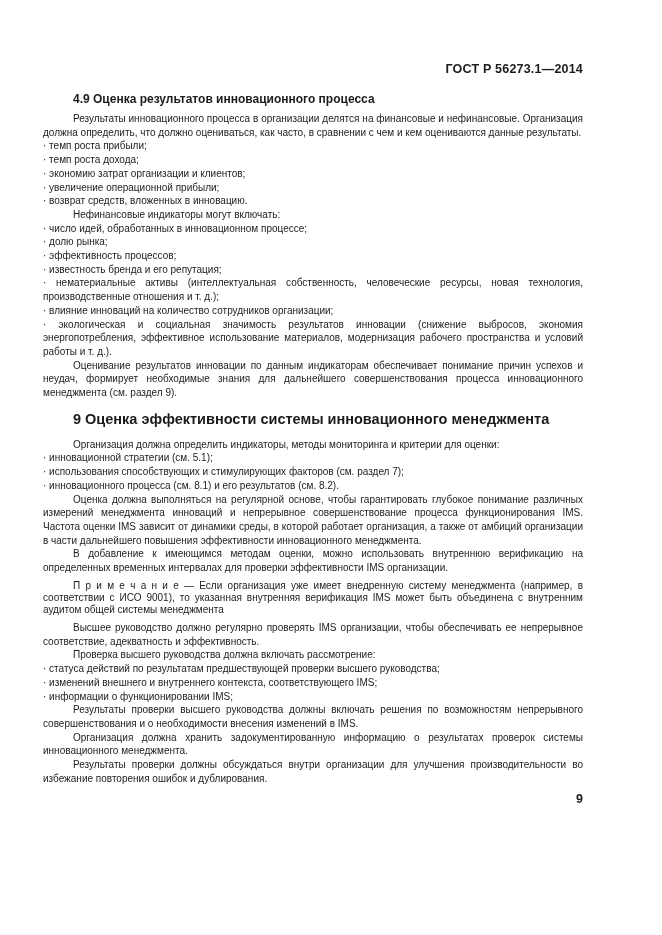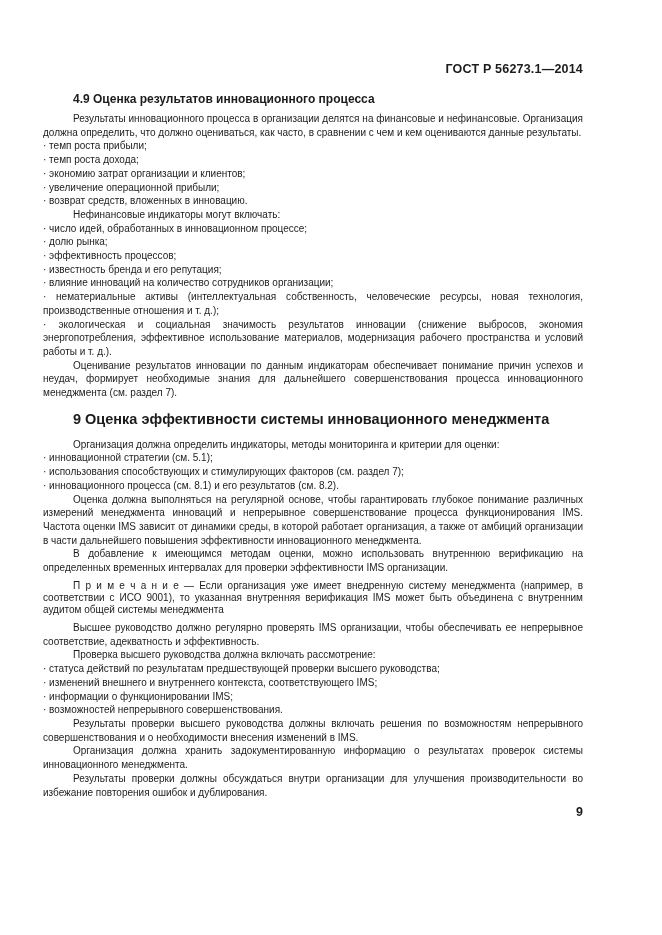"· влияние инноваций на количество" p.bullet { order: before "· нематериальные активы" -> after "· нематериальные активы" }
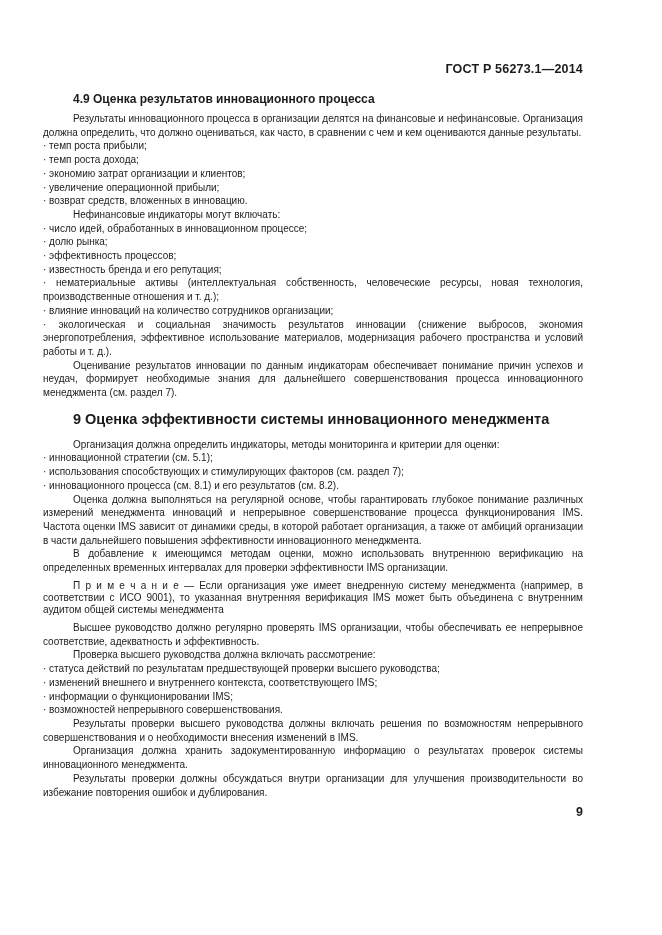"Оценивание результатов инновации по" p.para { text: 7 -> 9 }
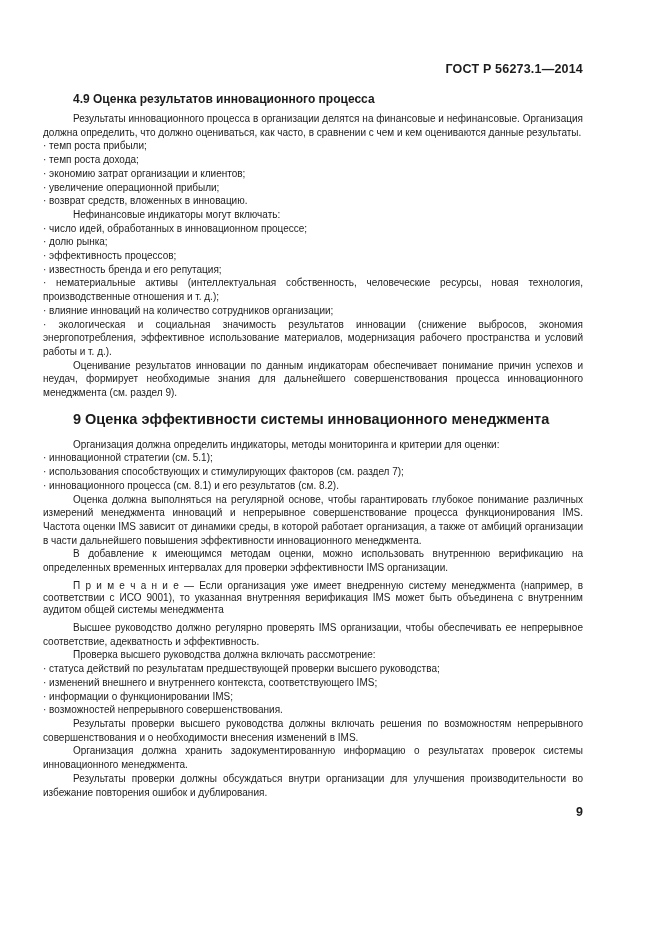"· возможностей непрерывного" p.bullet { html: <p>· возможностей непрерывного совершенствования.</p> -> none }
